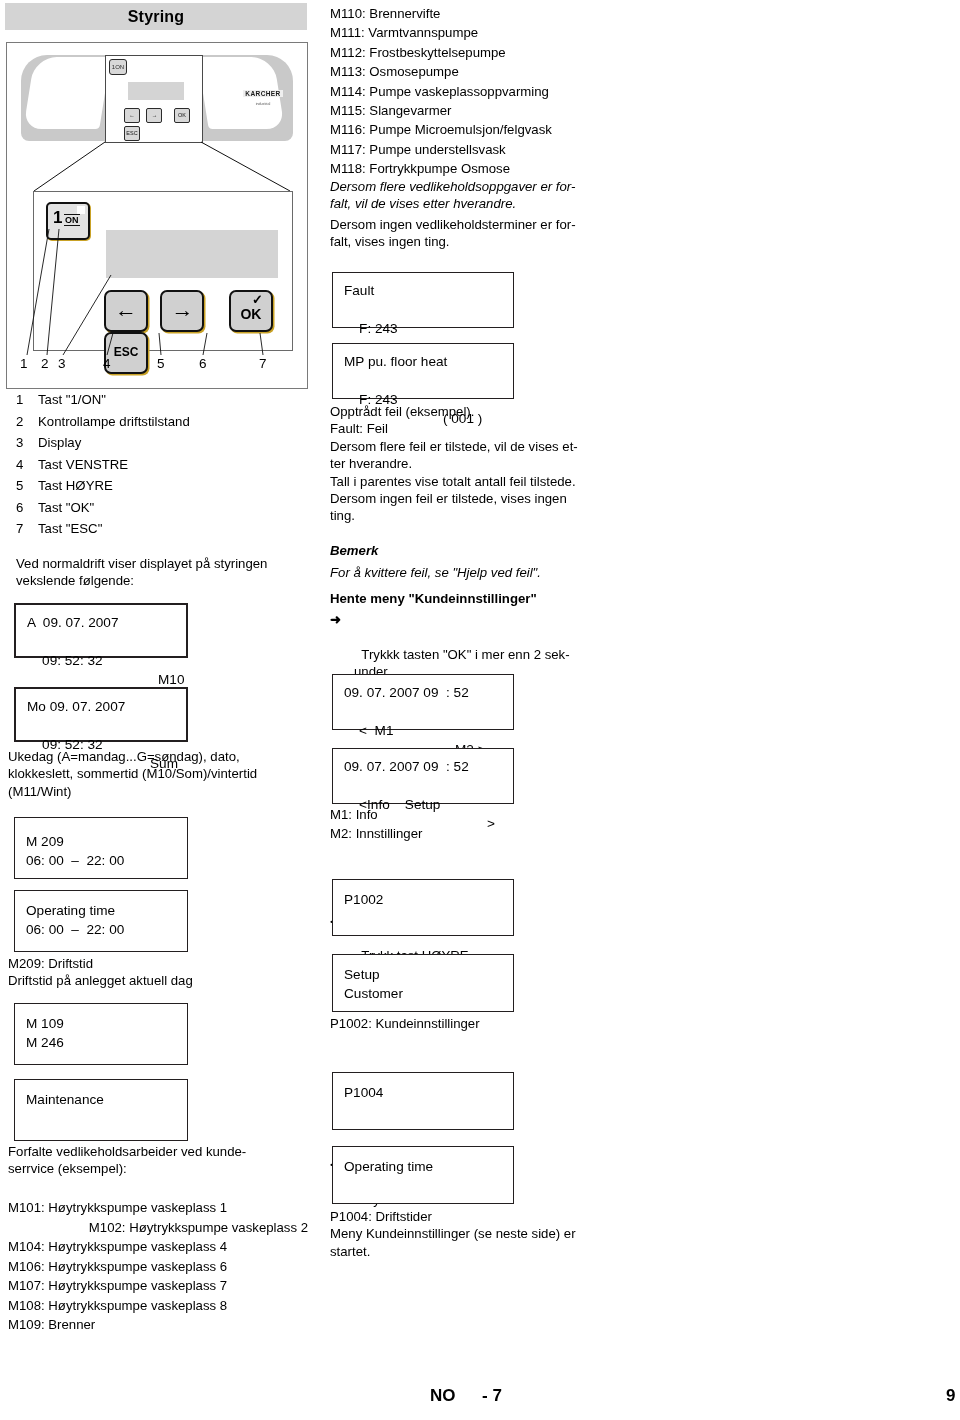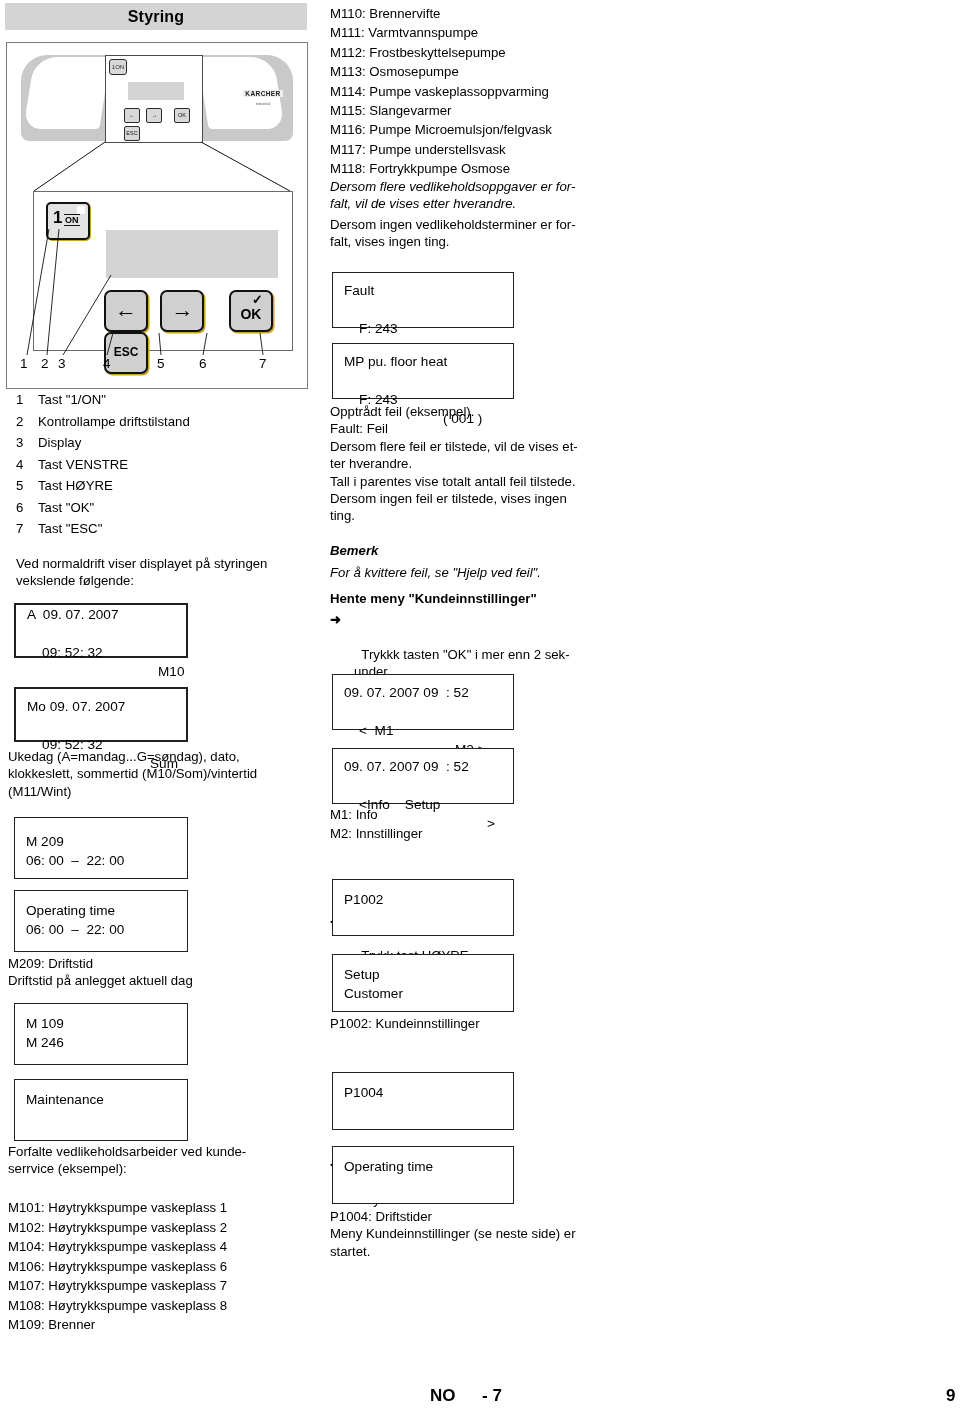"A 09. 07. 2007" div.row { margin-top: 0 -> 8px }
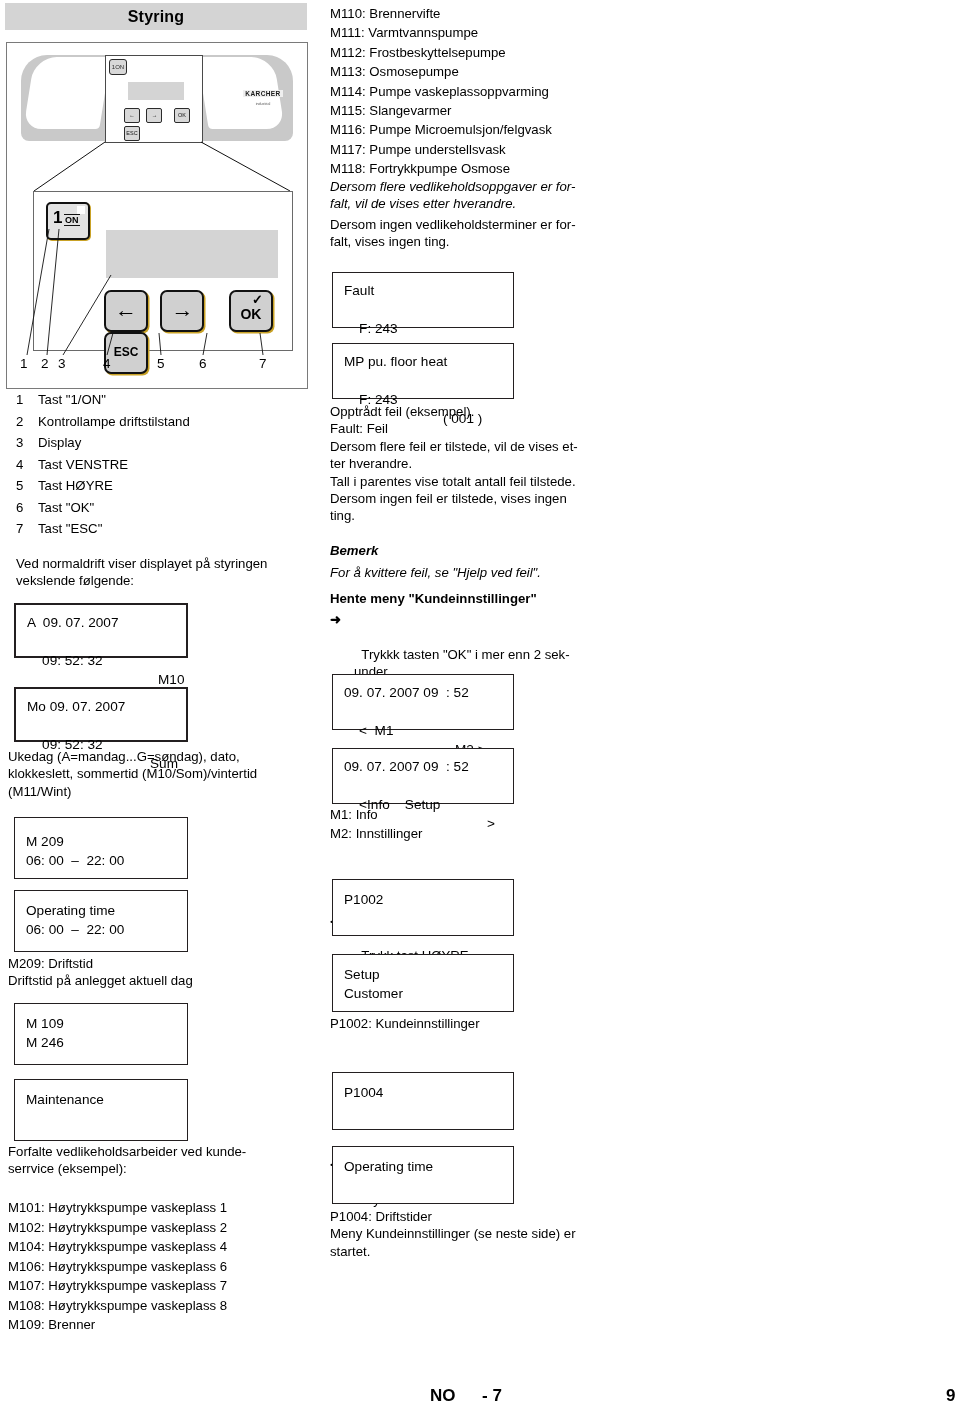"M102: Høytrykkspumpe vaskeplass 2" div.txt { text-align: none -> right }
